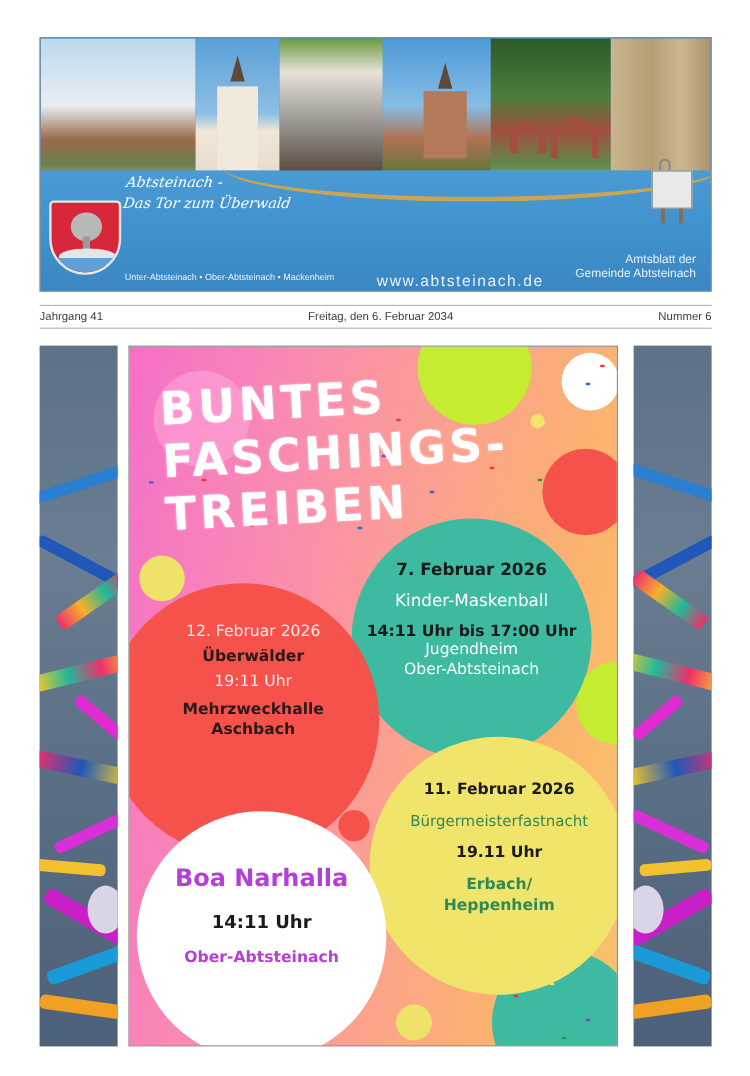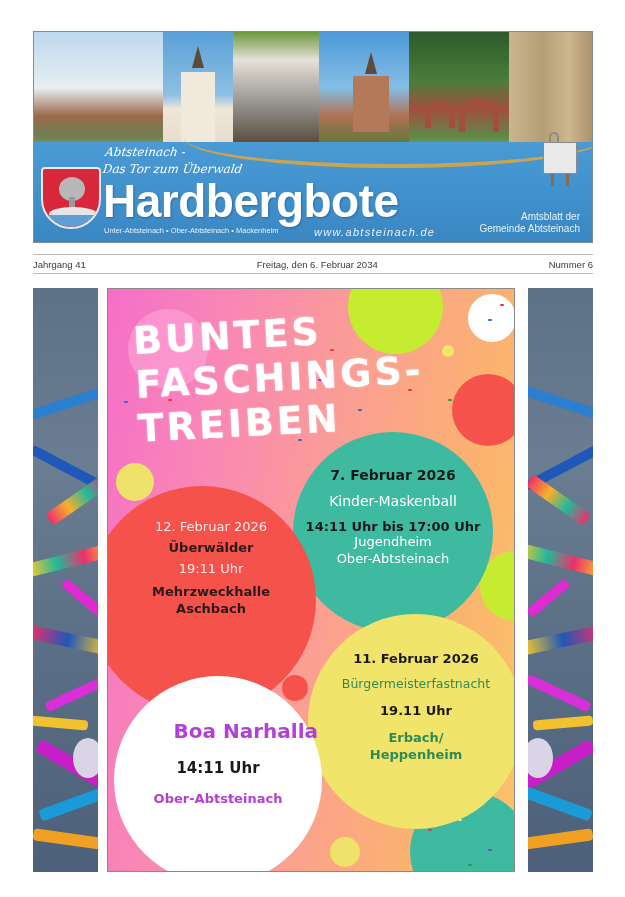"Hardbergbote" div.title { html: <div>Hardbergbote</div> -> none }
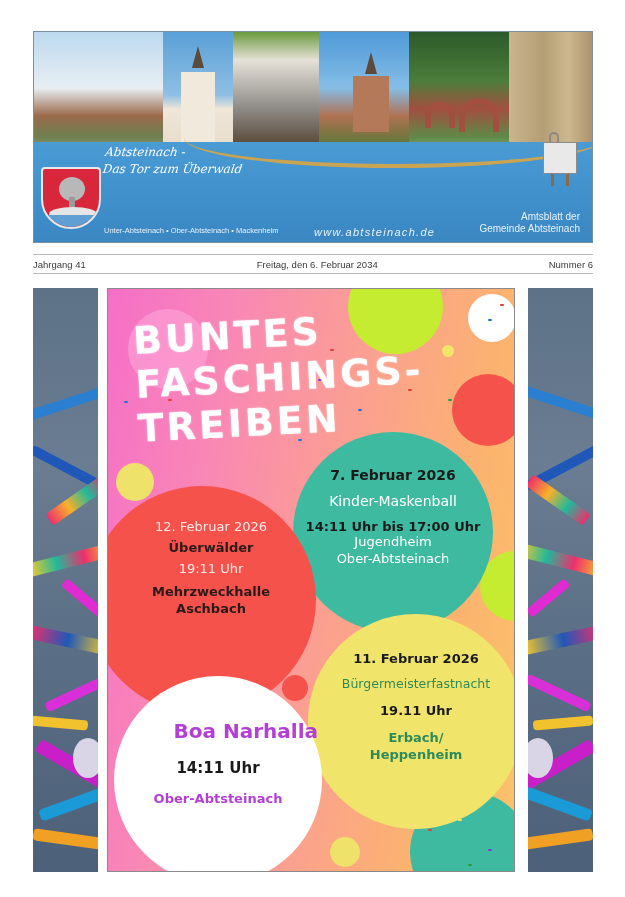"www.abtsteinach.de" .website { font-size: 11px -> 13px; font-style: italic -> none }
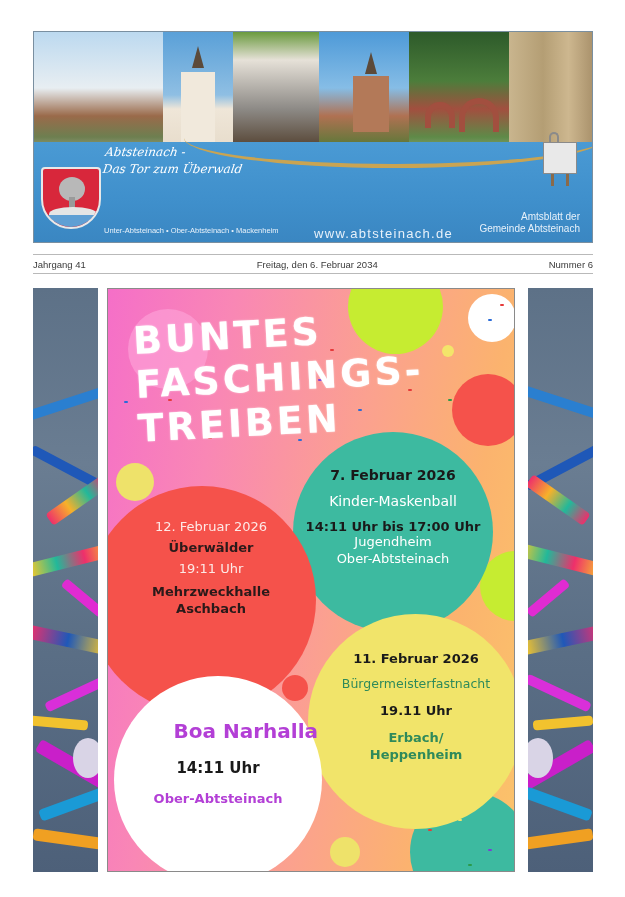"Boa Narhalla" span.line { text-align: right -> none }
